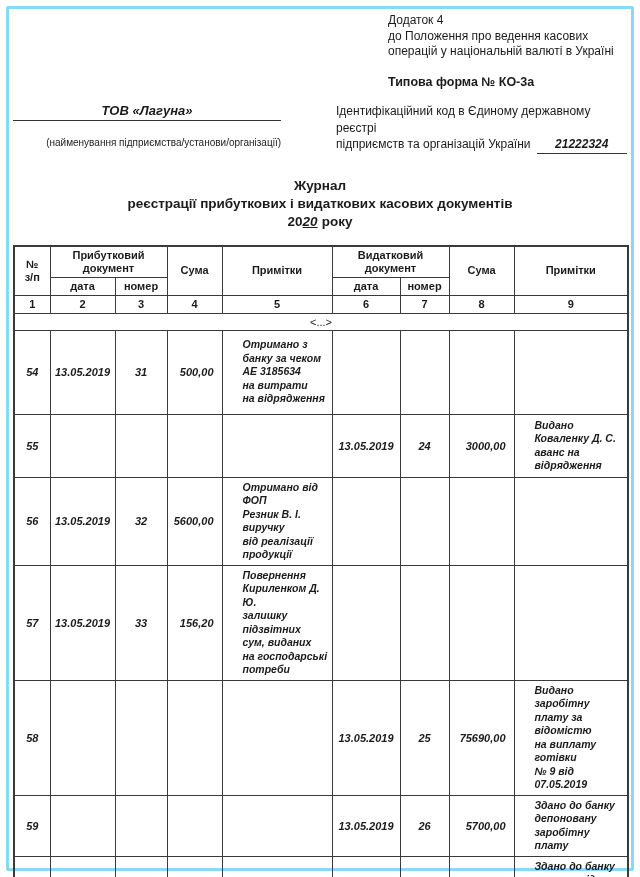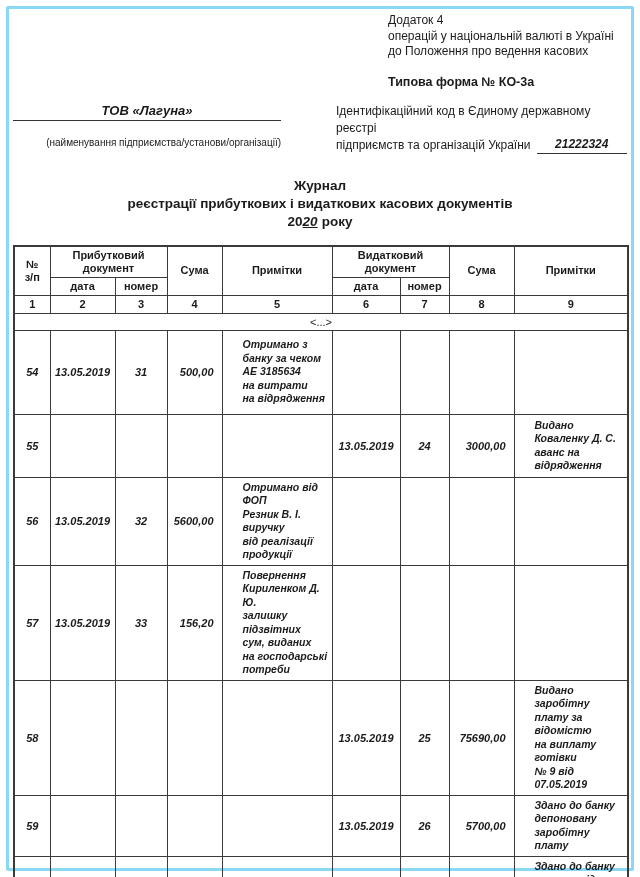"операцій у національній валюті в" div { order: before "до Положення про ведення касових" -> after "до Положення про ведення касових" }
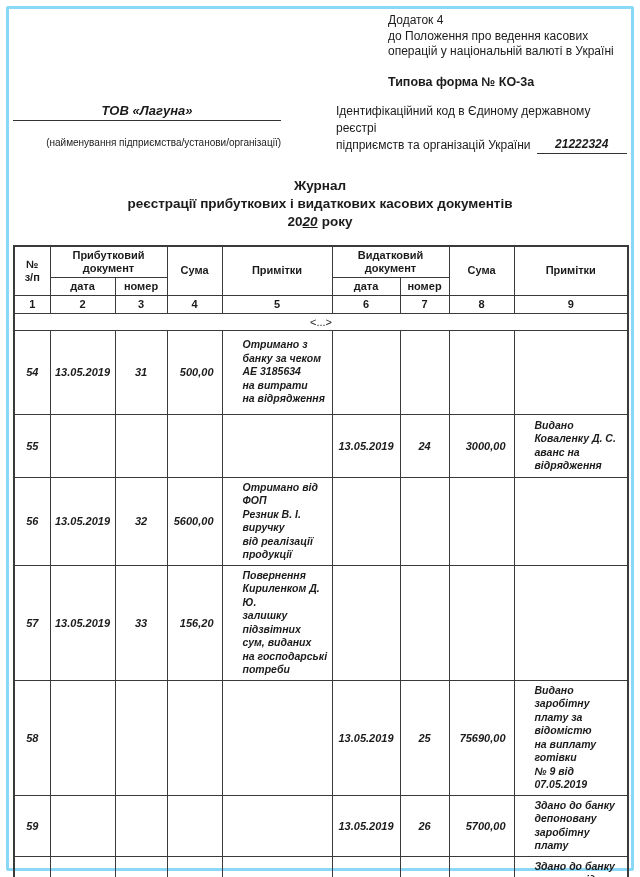"підприємств та організацій України" .registry-line2 { align-items: center -> flex-start }
